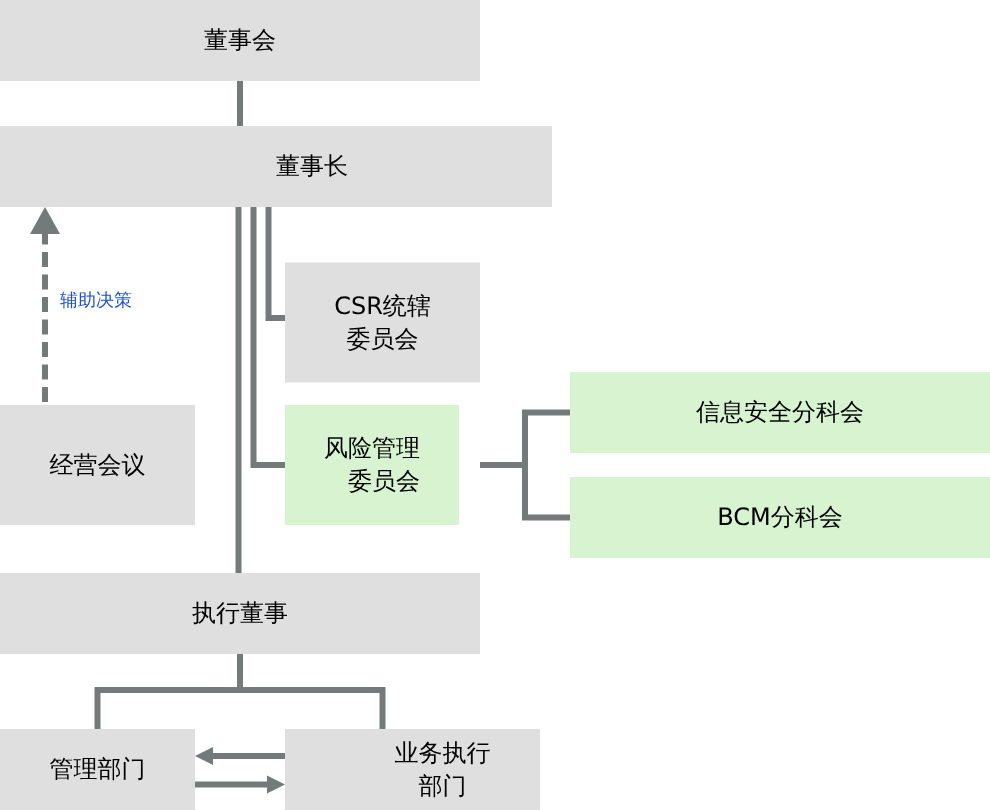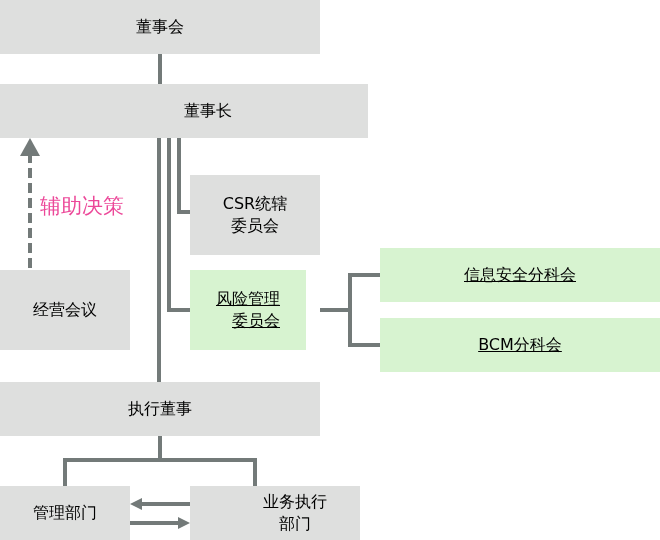"辅助决策" .label { color: #ec4899 -> #1d4ed8; font-size: 21px -> 12px }
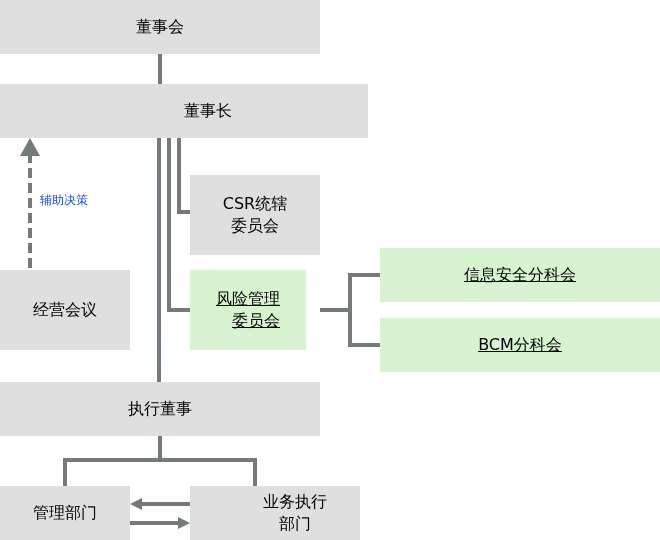"信息安全分科会" .box.green { text-decoration: underline -> none }
